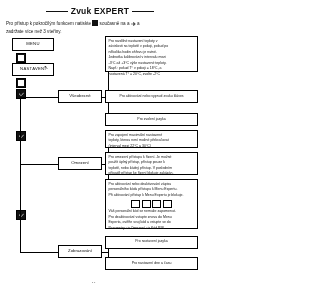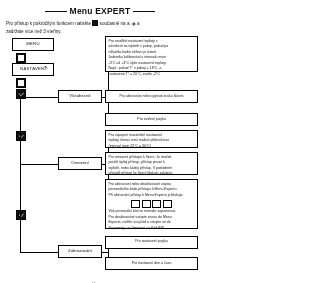"Menu EXPERT" span.title { text: Menu -> Zvuk }
